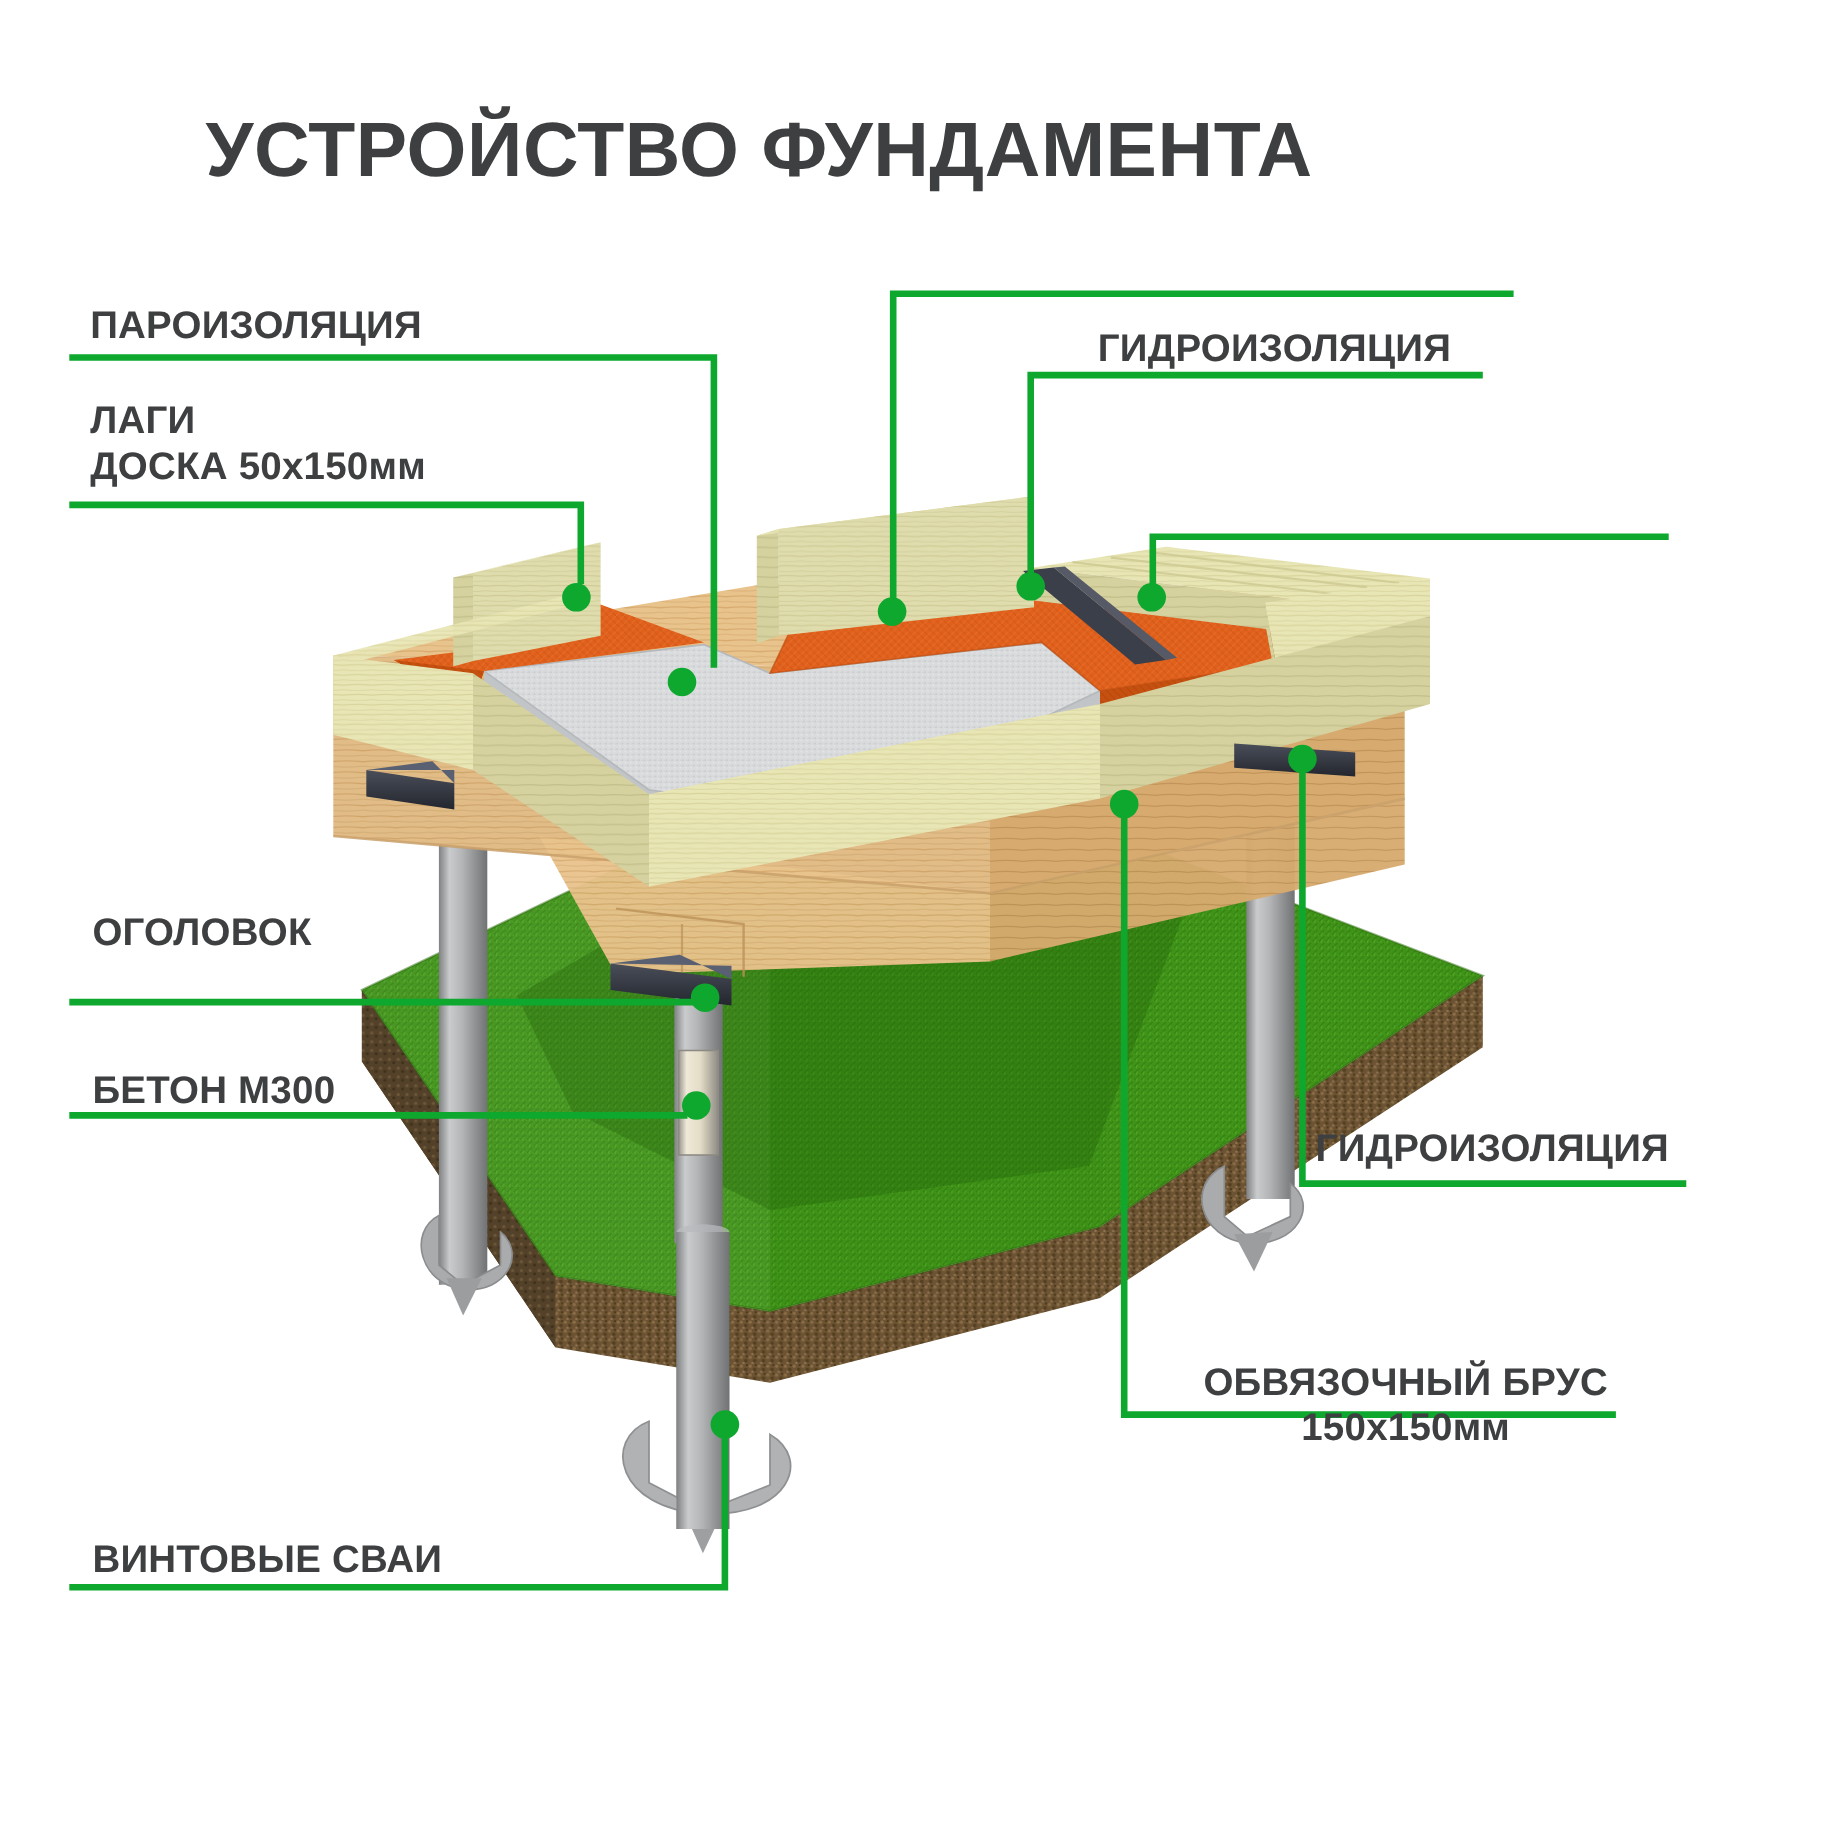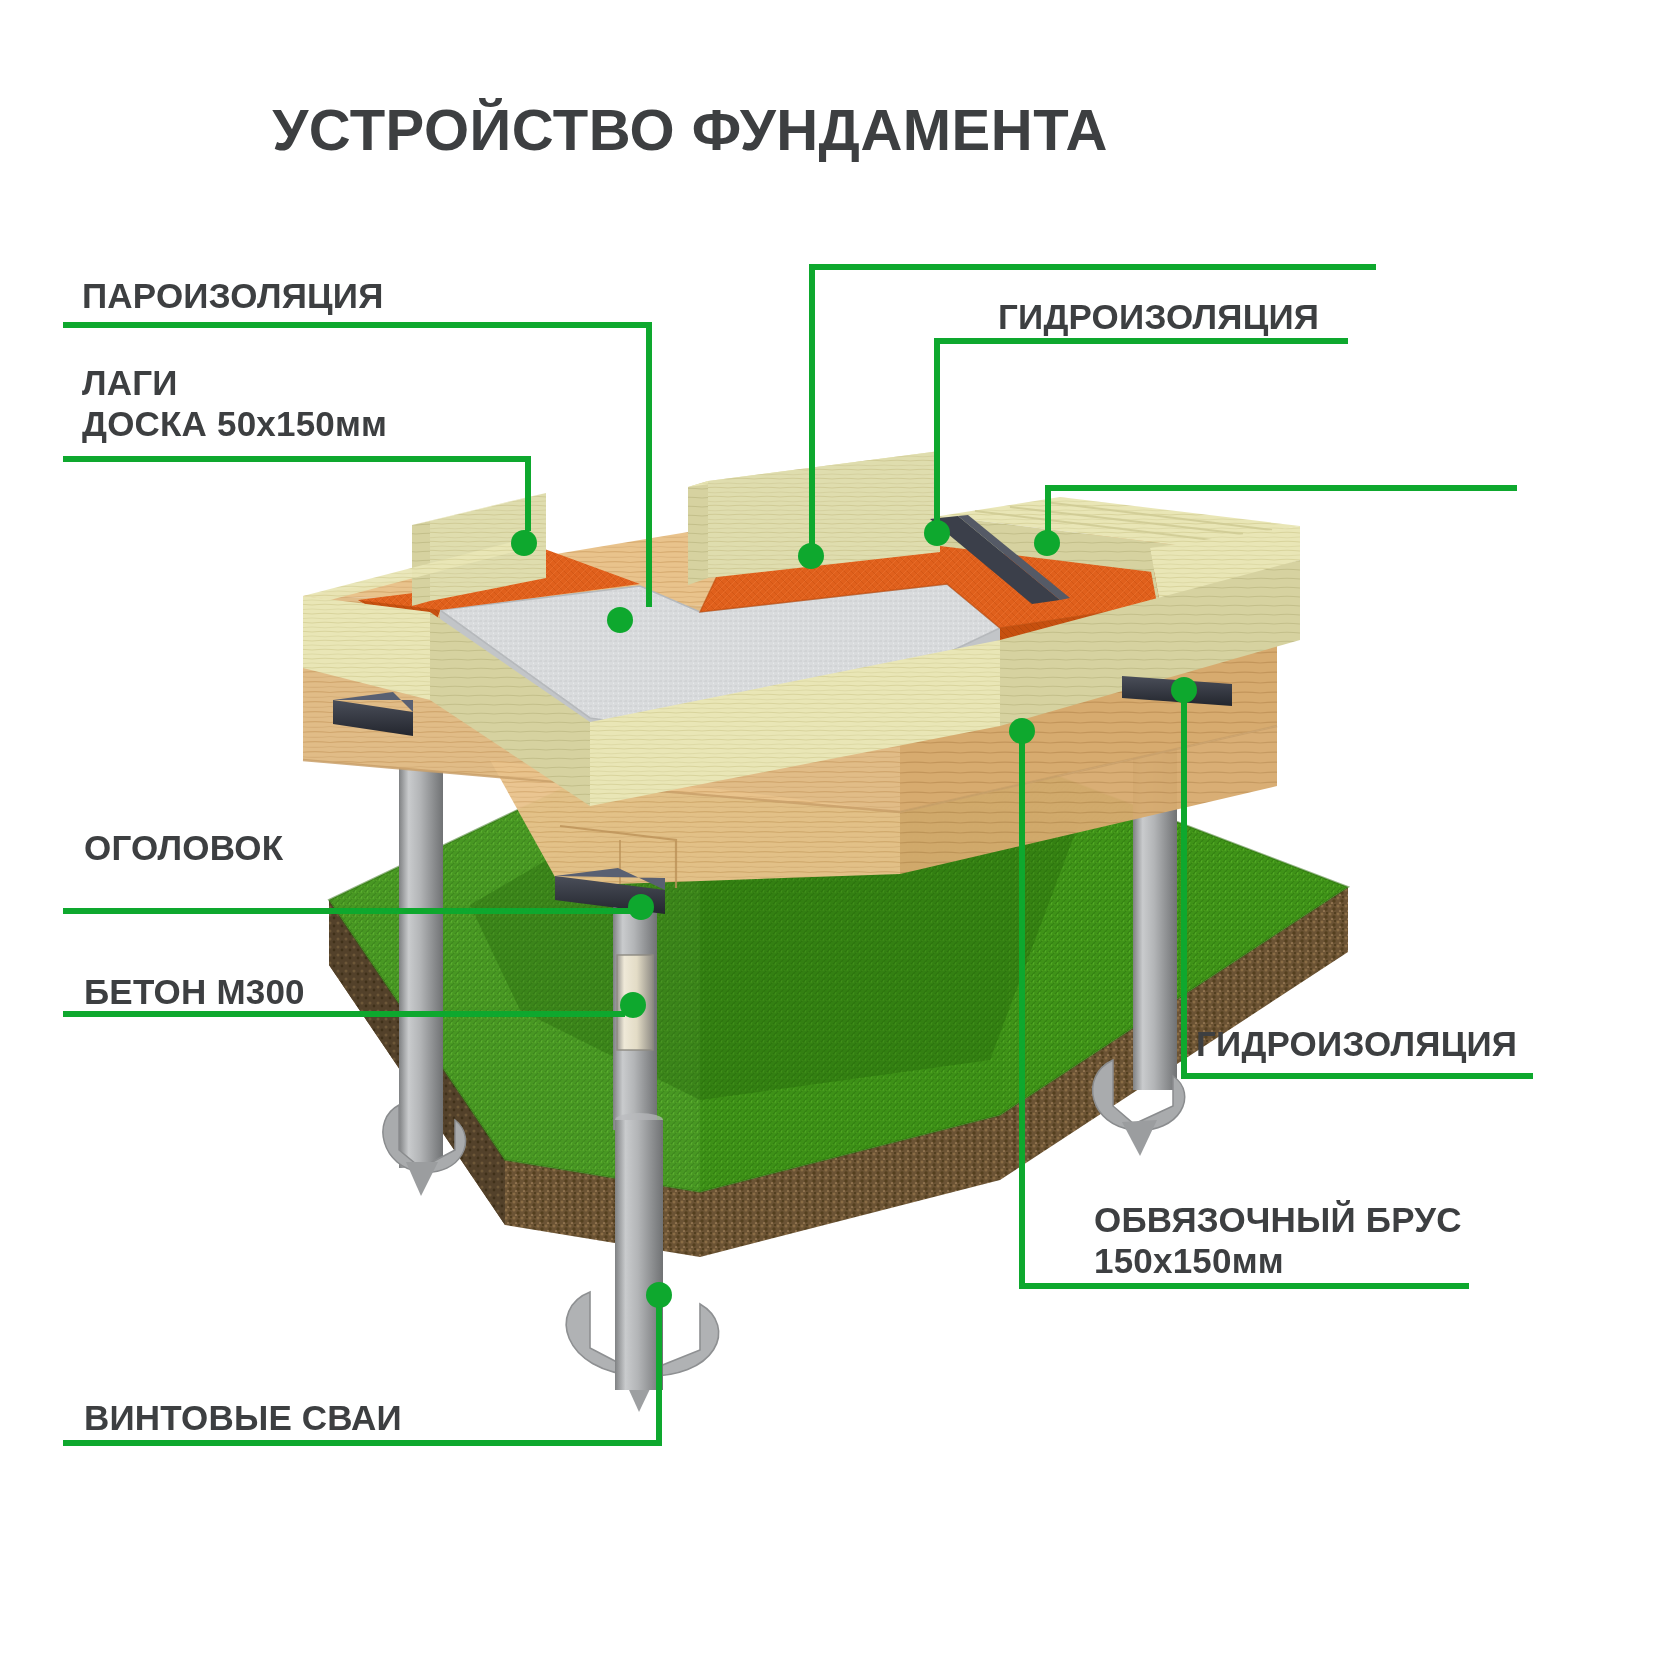"УСТРОЙСТВО ФУНДАМЕНТА" .ttl { font-size: 58px -> 70px }
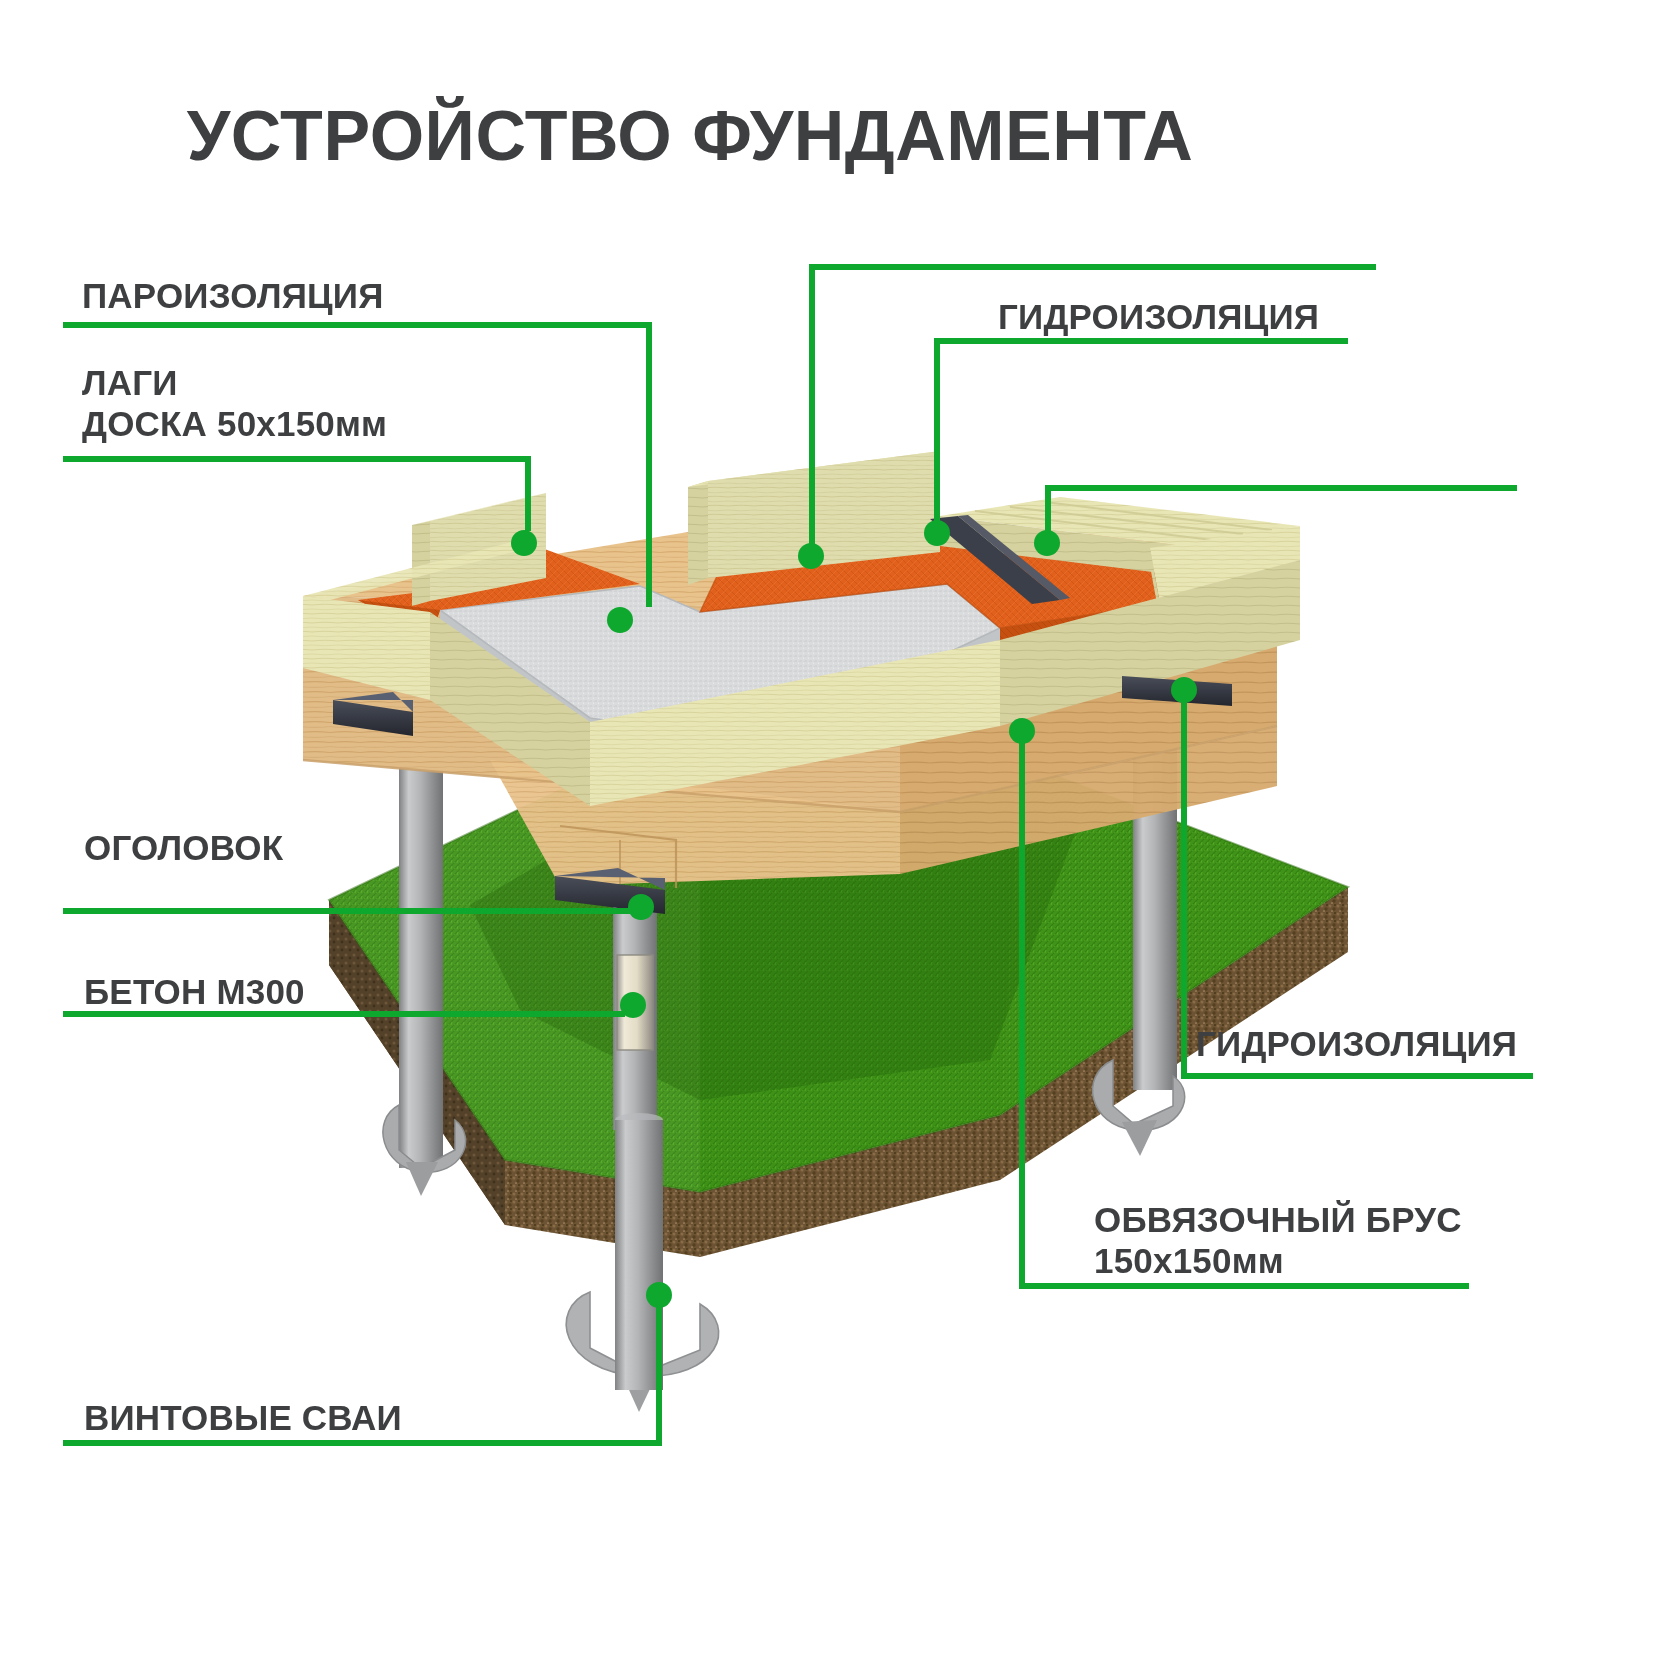"ОБВЯЗОЧНЫЙ БРУС" div.lbl { text-align: none -> center; top: 1200px -> 1237px }
